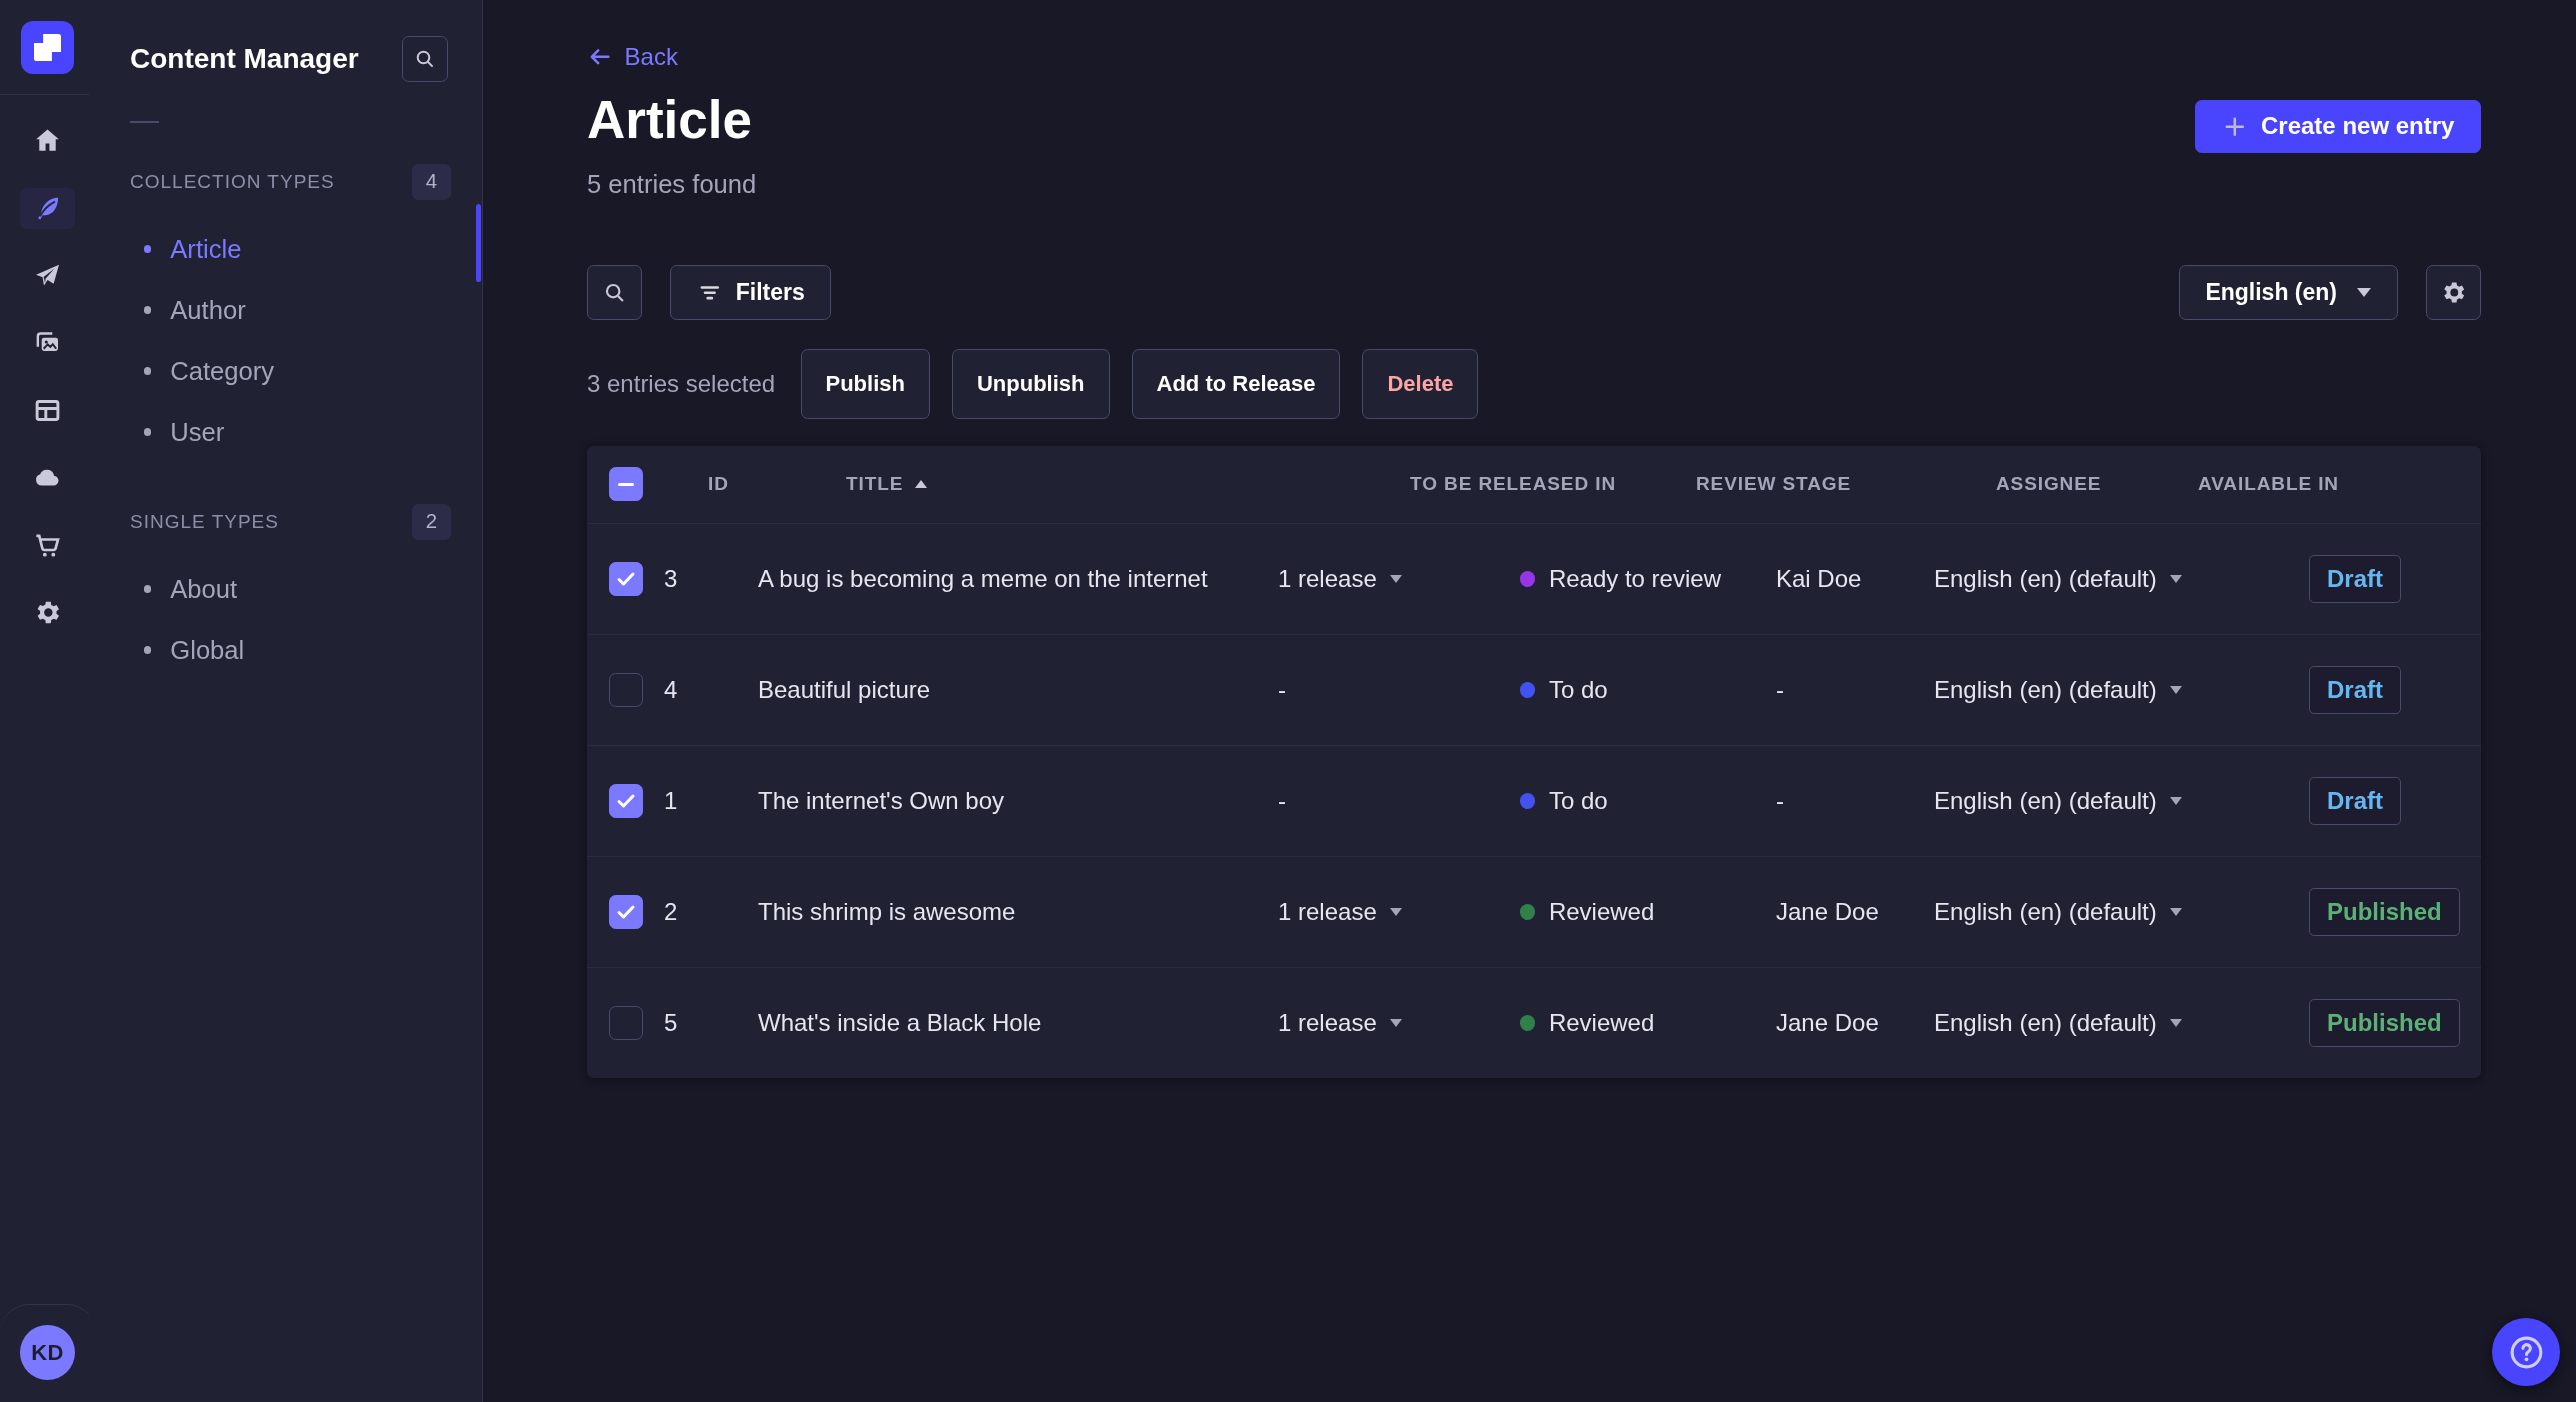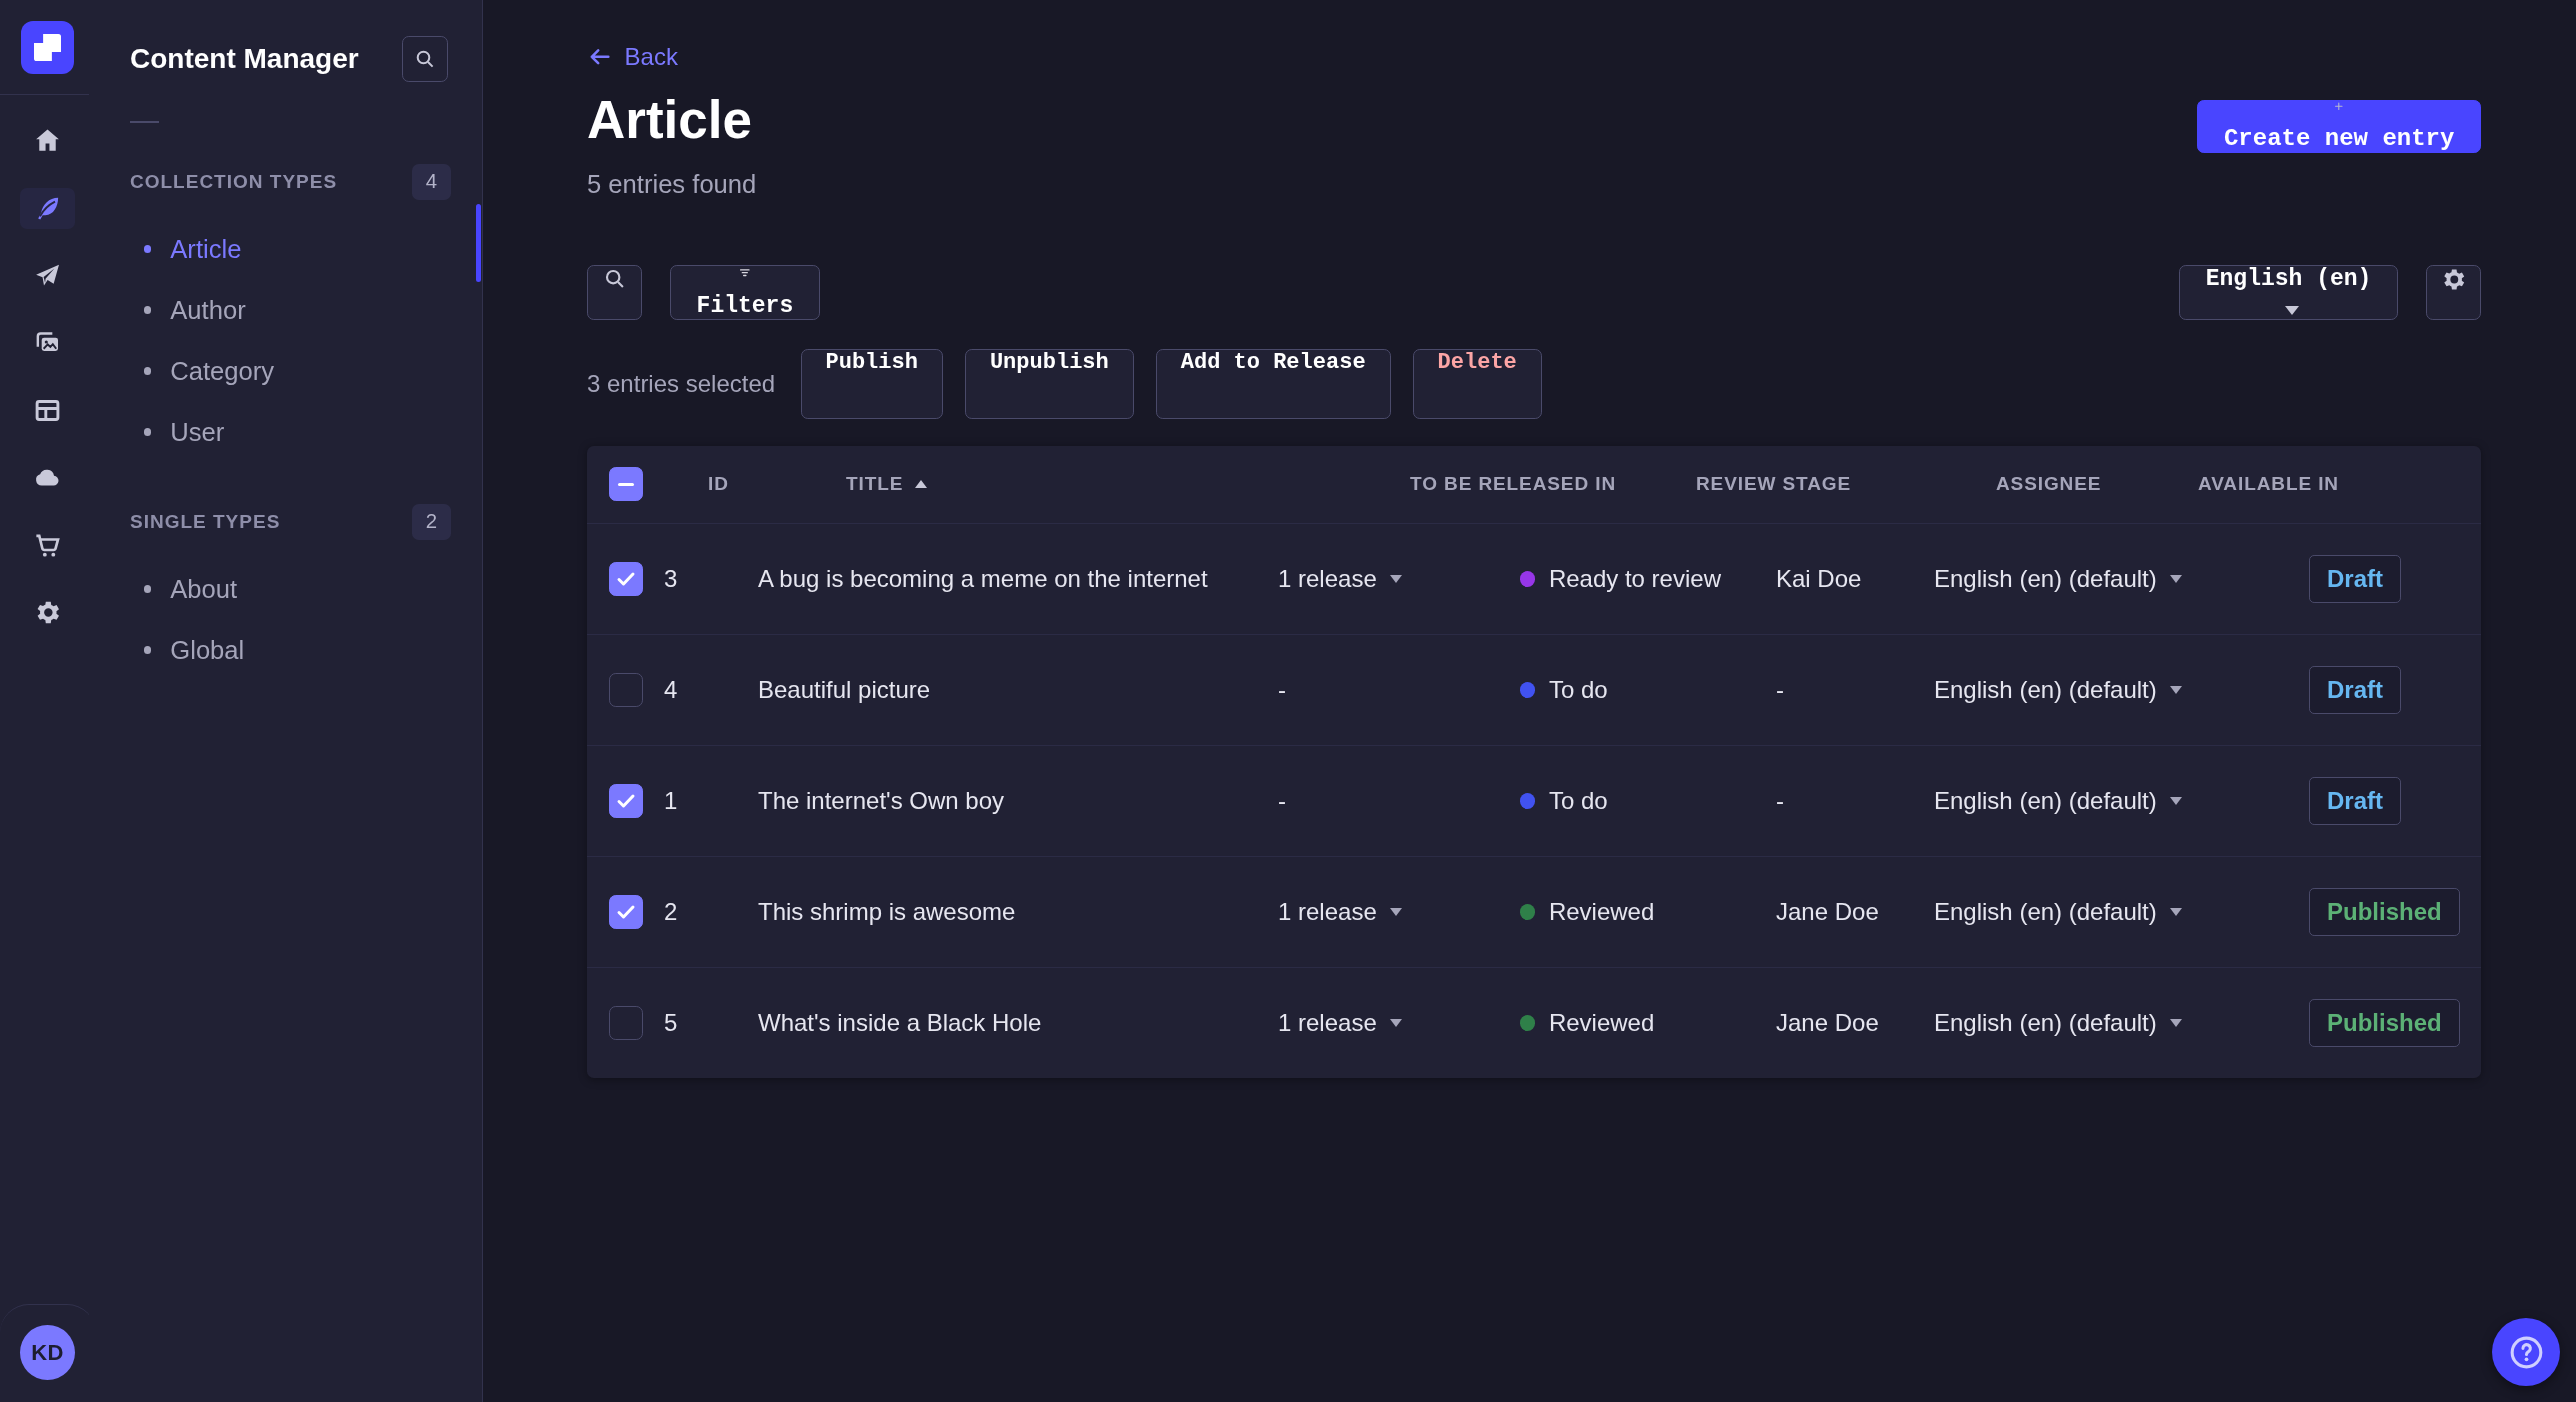"Create new entry" .btn { flex-direction: column -> none; font-family: Liberation Mono, monospace -> Liberation Sans, sans-serif; justify-content: flex-start -> center }
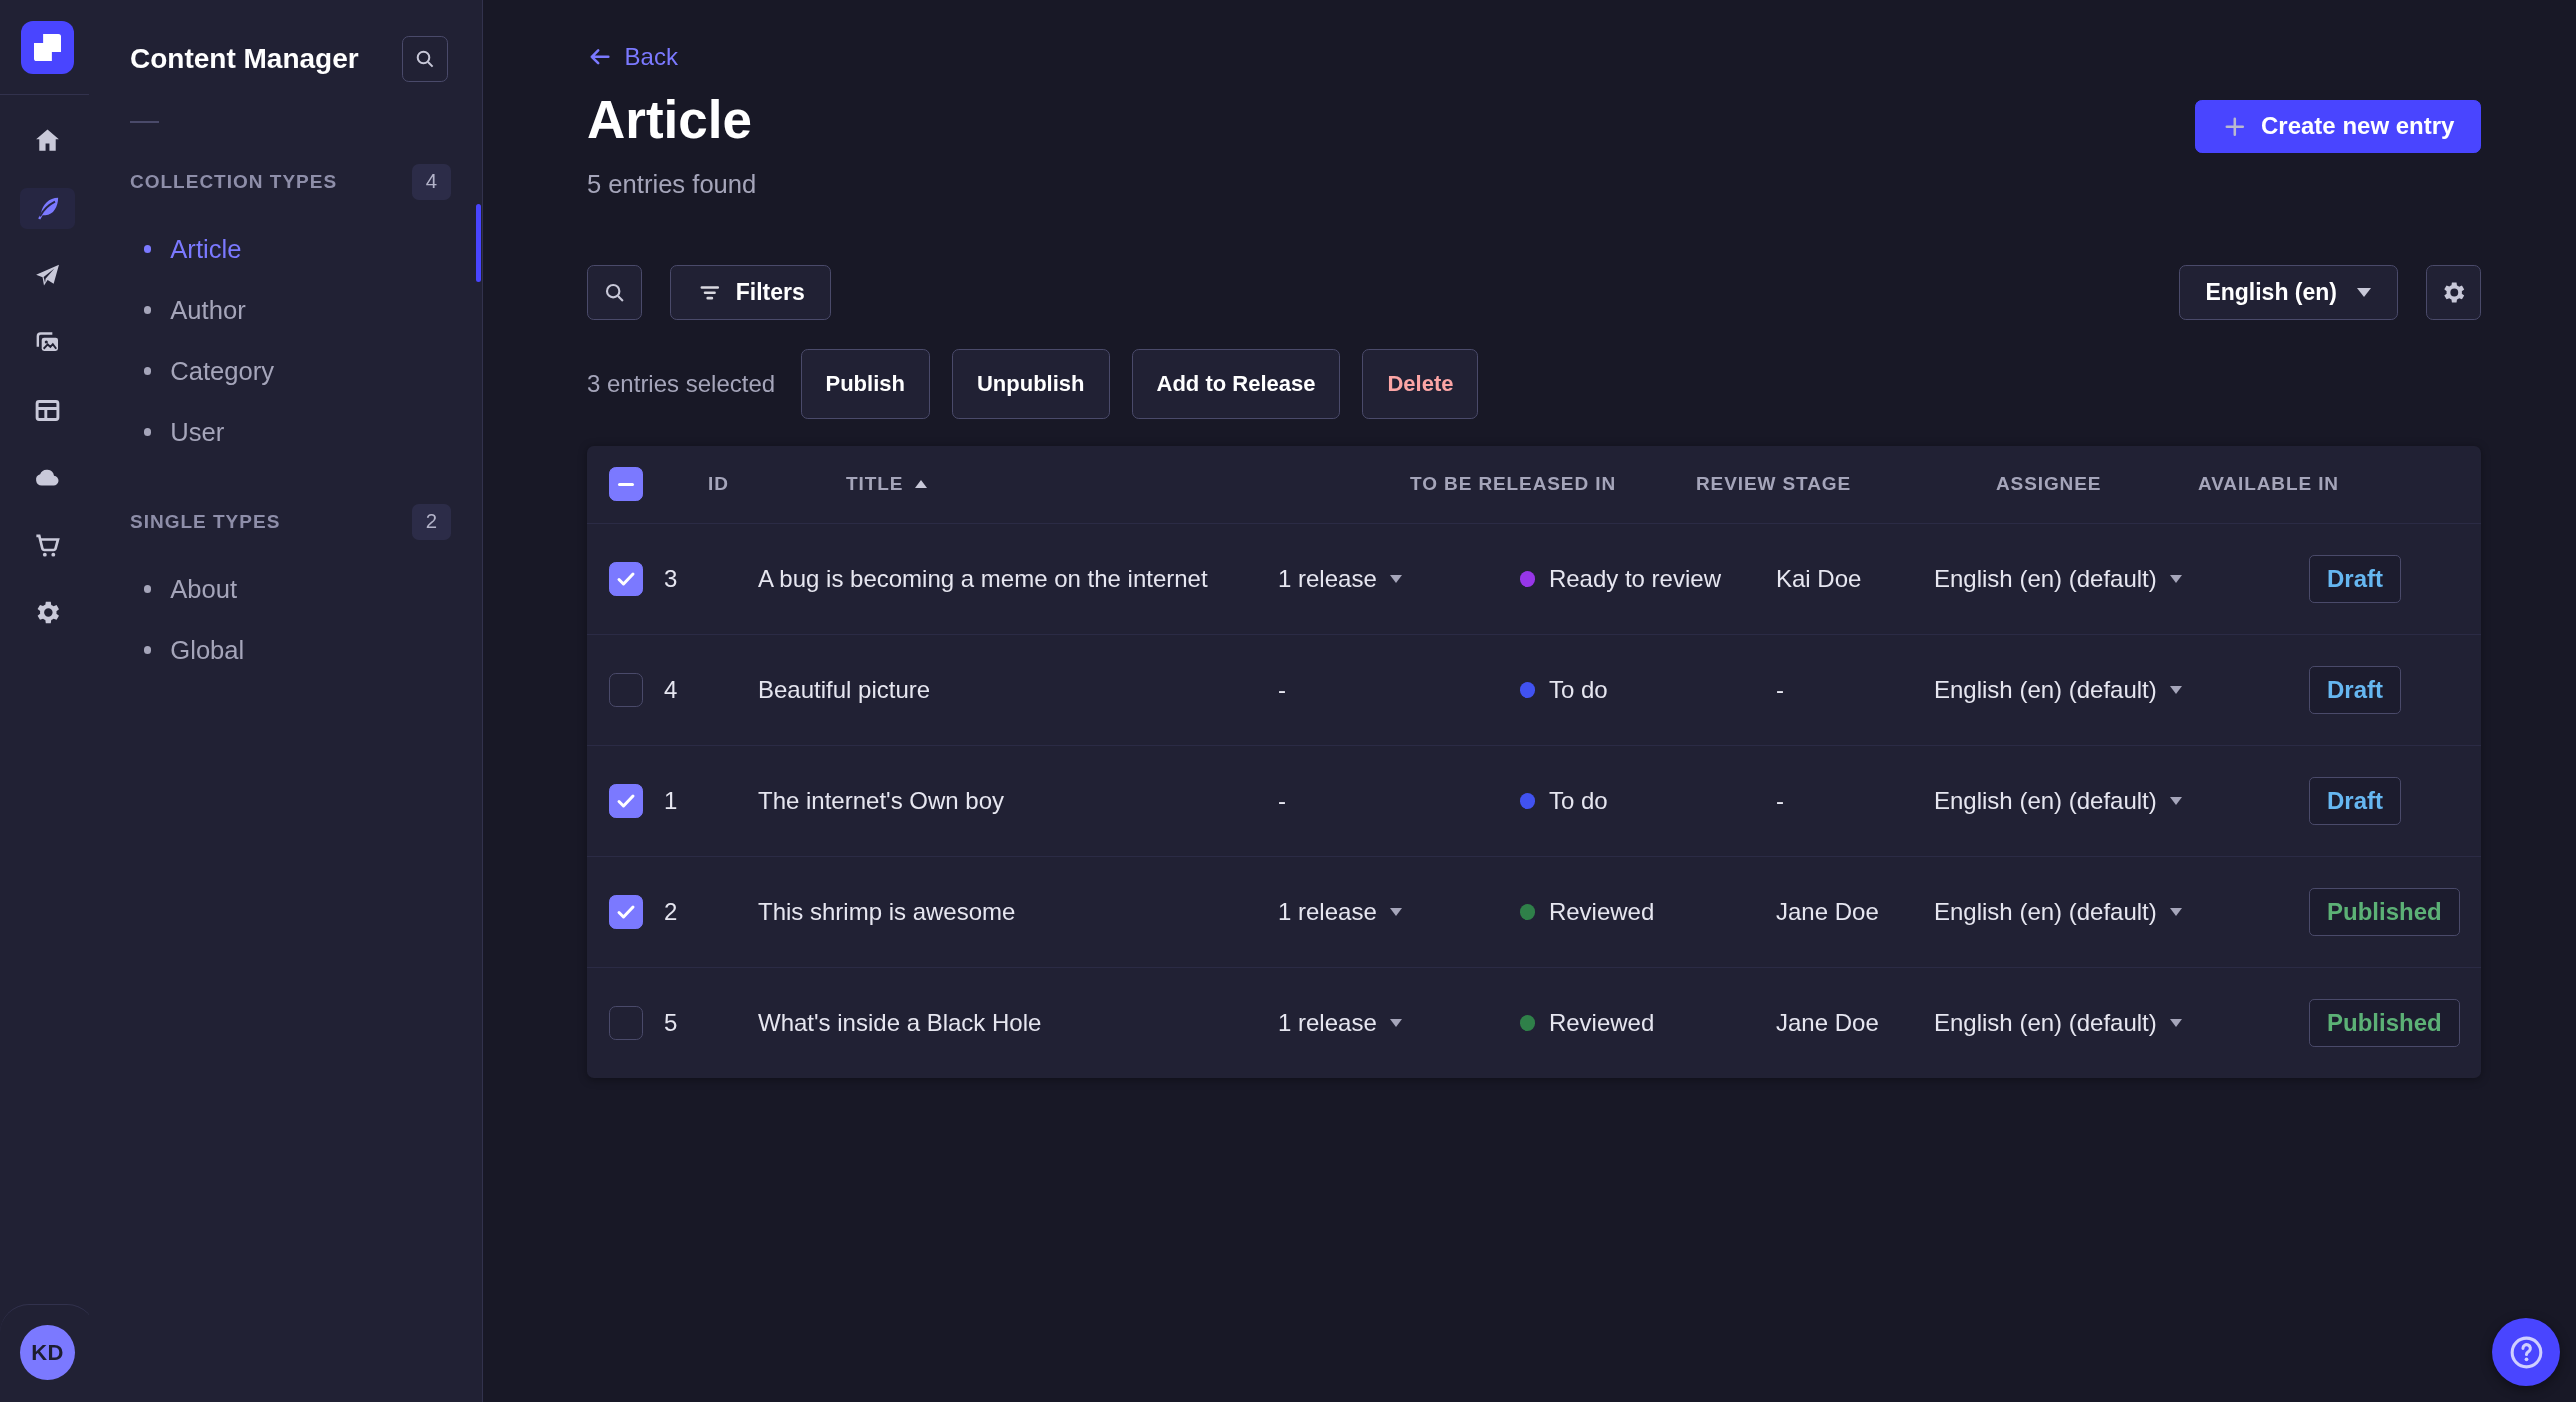"COLLECTION TYPES" .section-label { font-weight: 700 -> 400 }
